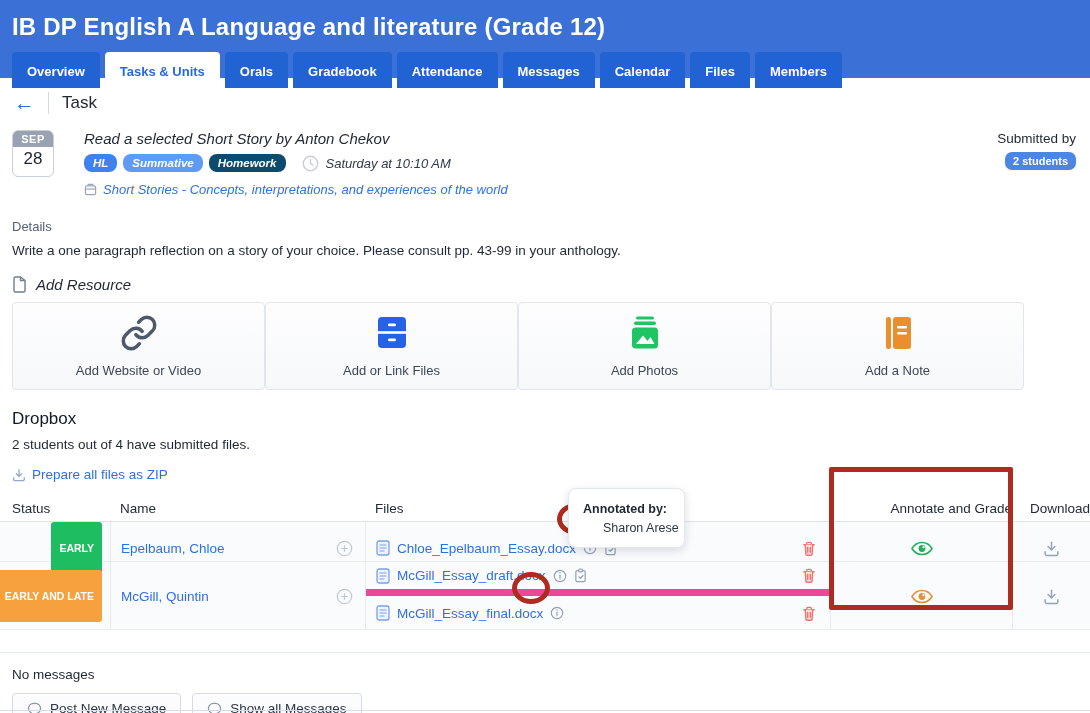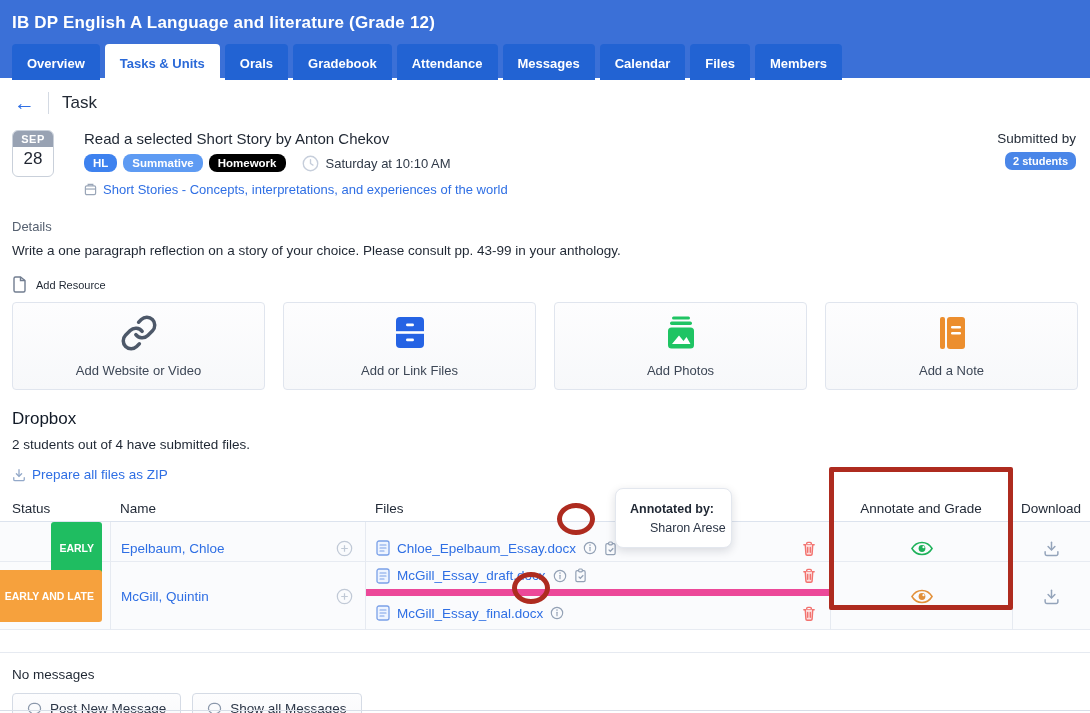"IB DP English A Language" .course-title { font-size: 17px -> 24px }
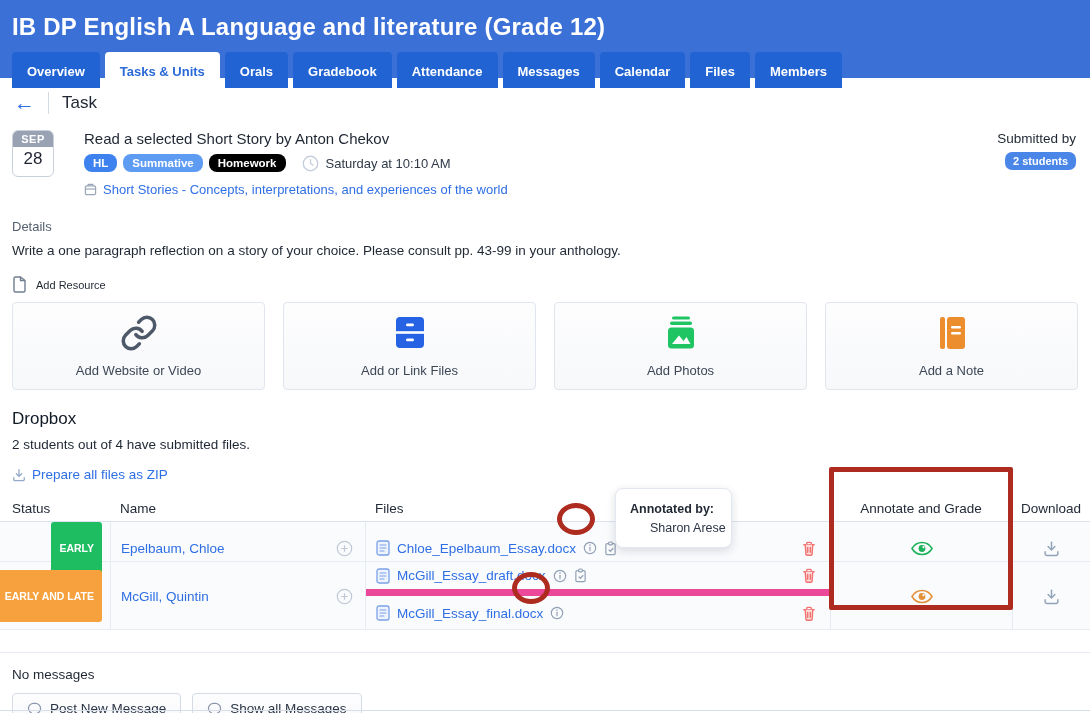"Read a selected Short Story" .task-info { font-style: none -> italic }
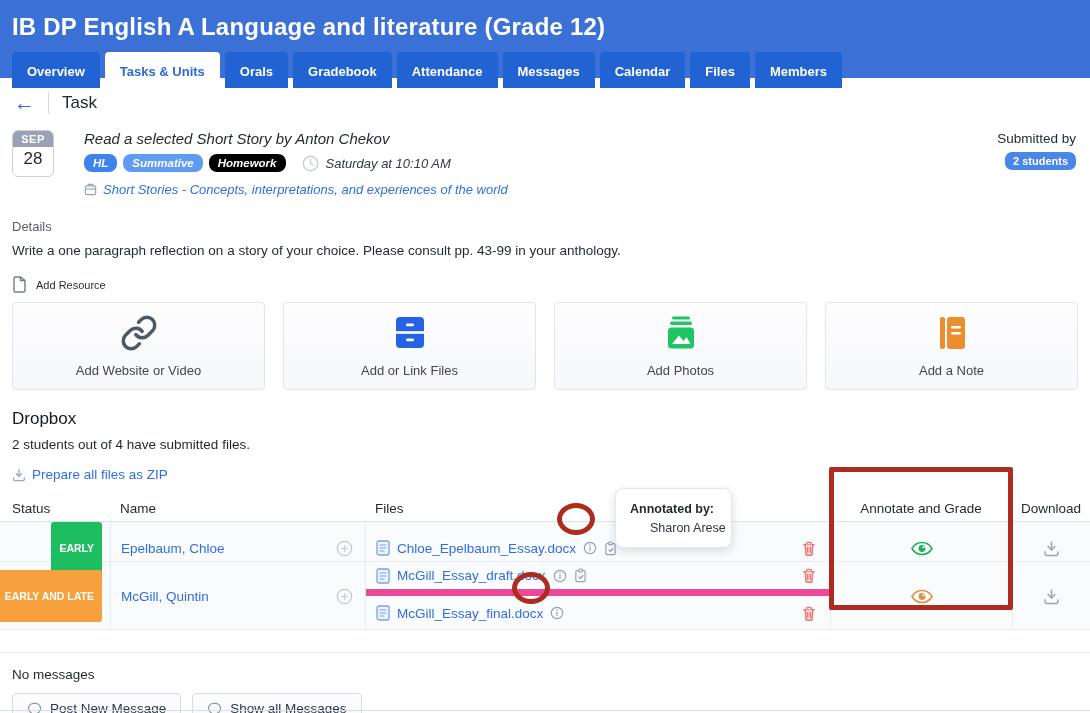"Homework" .chip-homework { background: #000000 -> #0c4a6e }
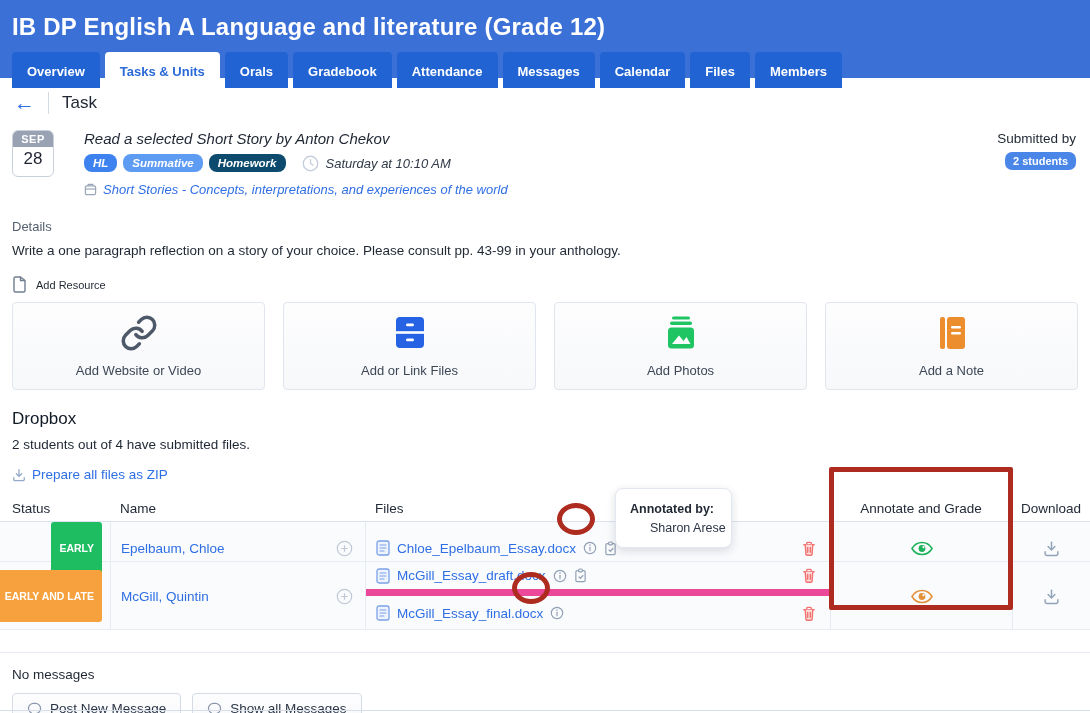"Add Resource" .addres-label { font-size: 11px -> 15px; font-style: none -> italic }
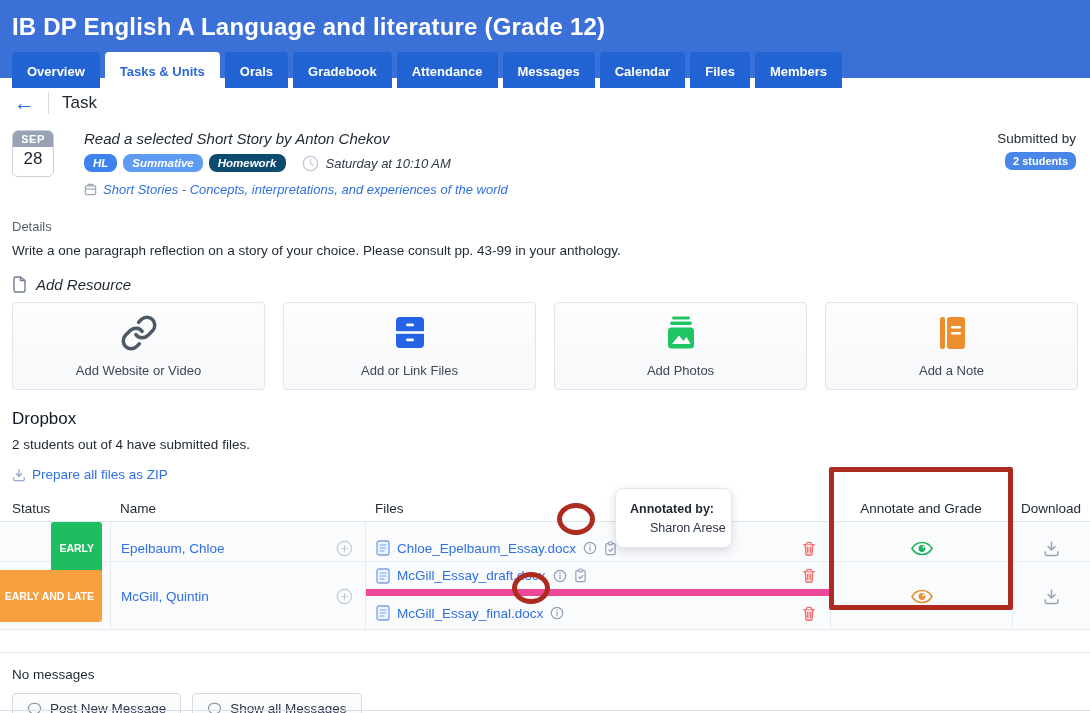"Add Website or Video" .cards { gap: 18px -> none }
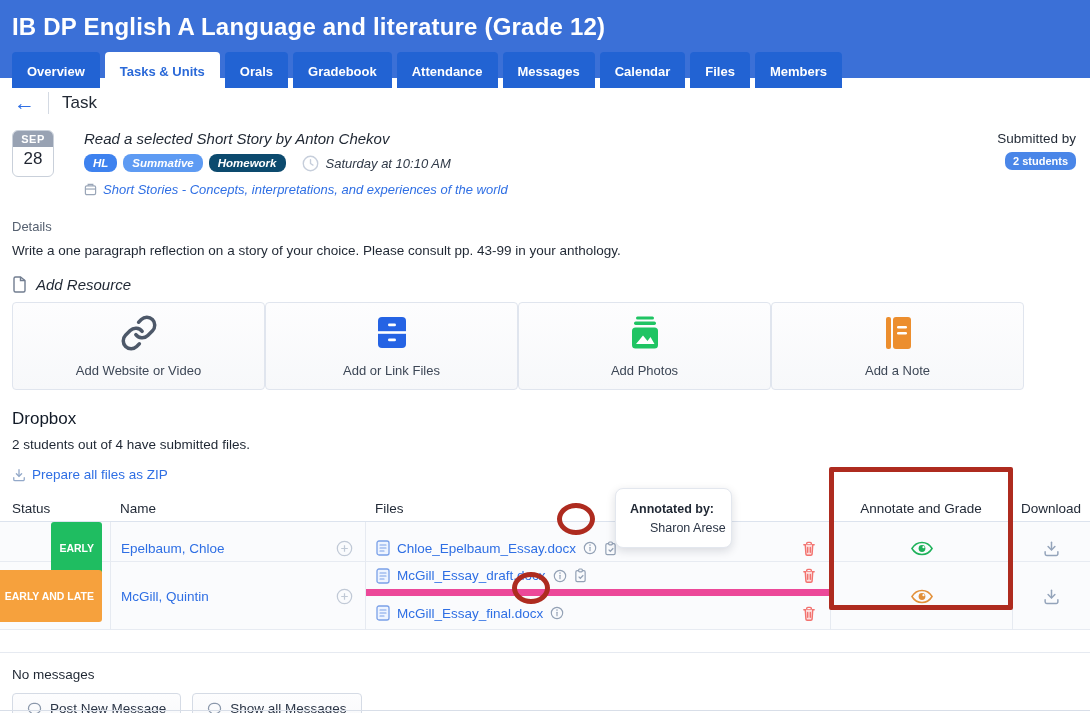"Annotated by:" .tooltip { left: 615px -> 568px }
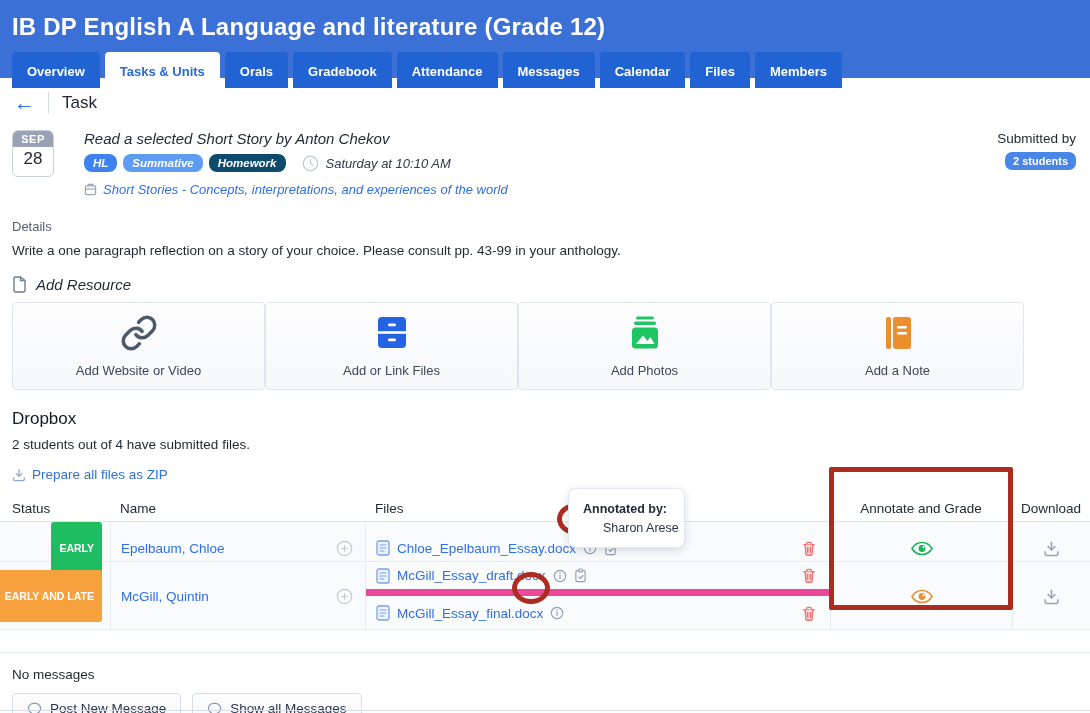"Annotate and Grade" .h-annotate, .h-download { text-align: center -> right }
